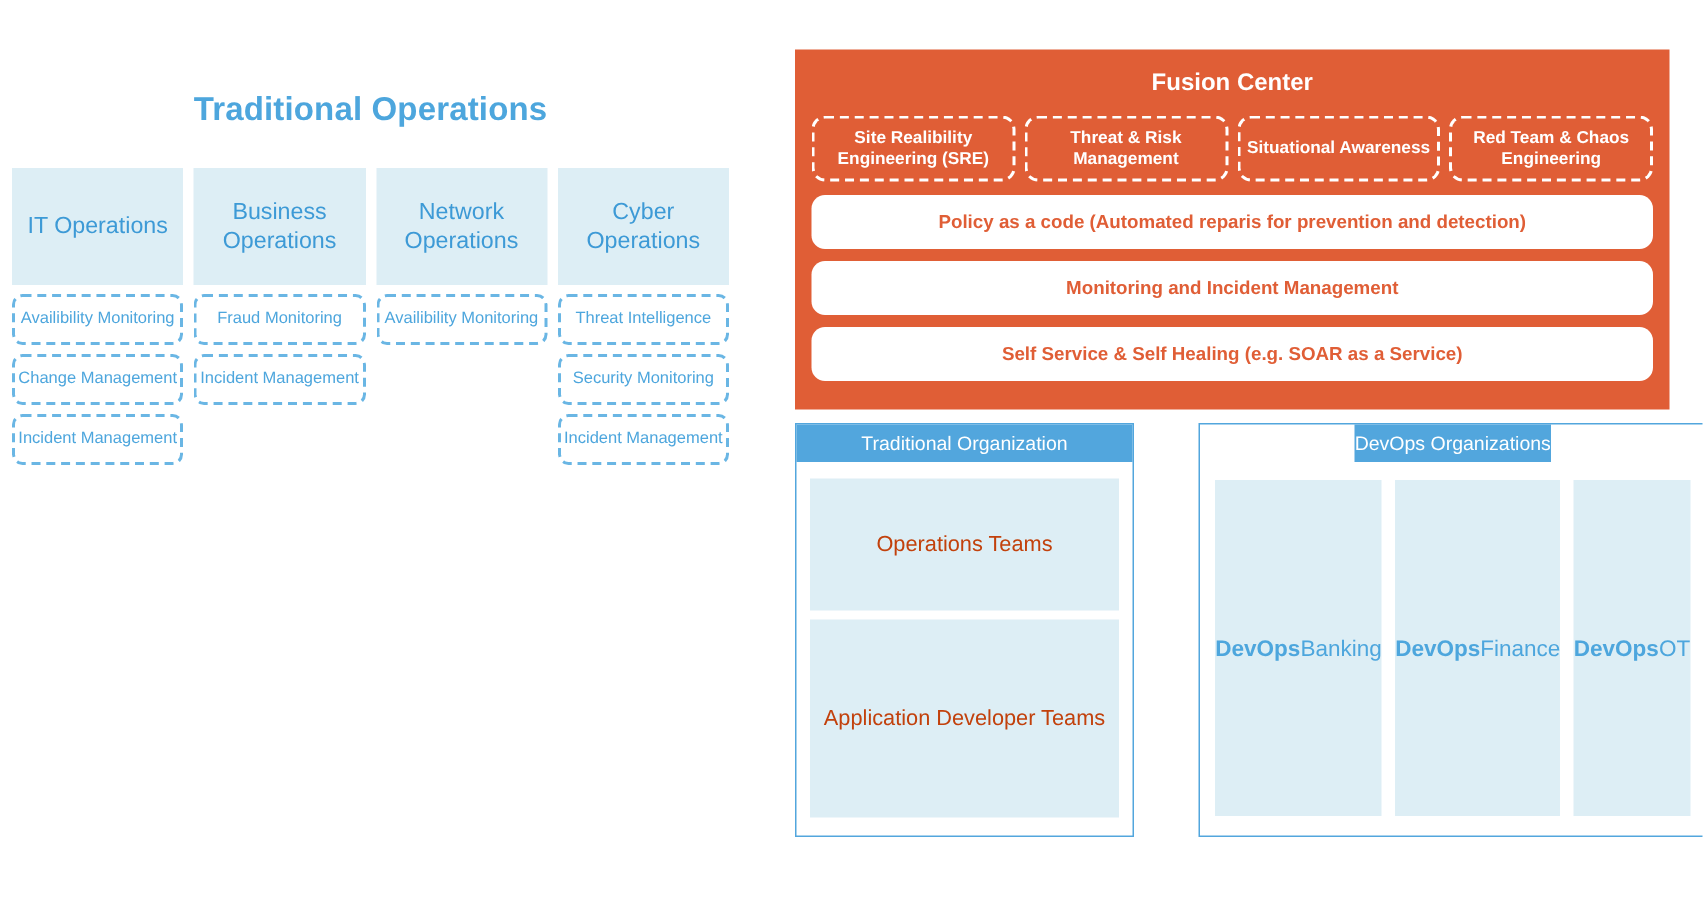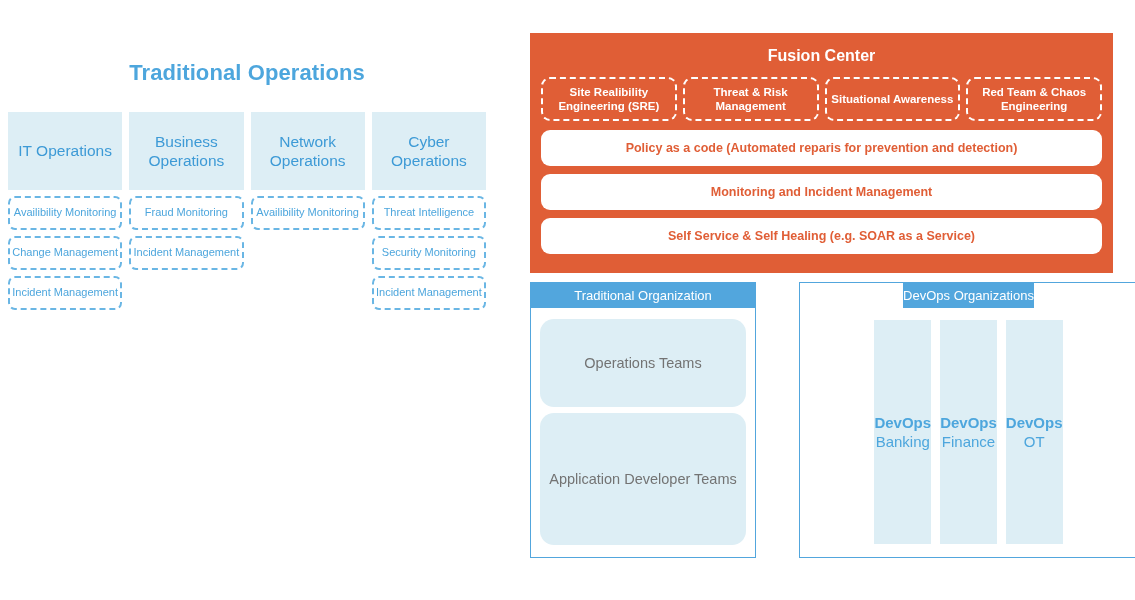"Operations Teams" .trad-org-box { border-radius: 14px -> none; color: #737373 -> #c2410c }
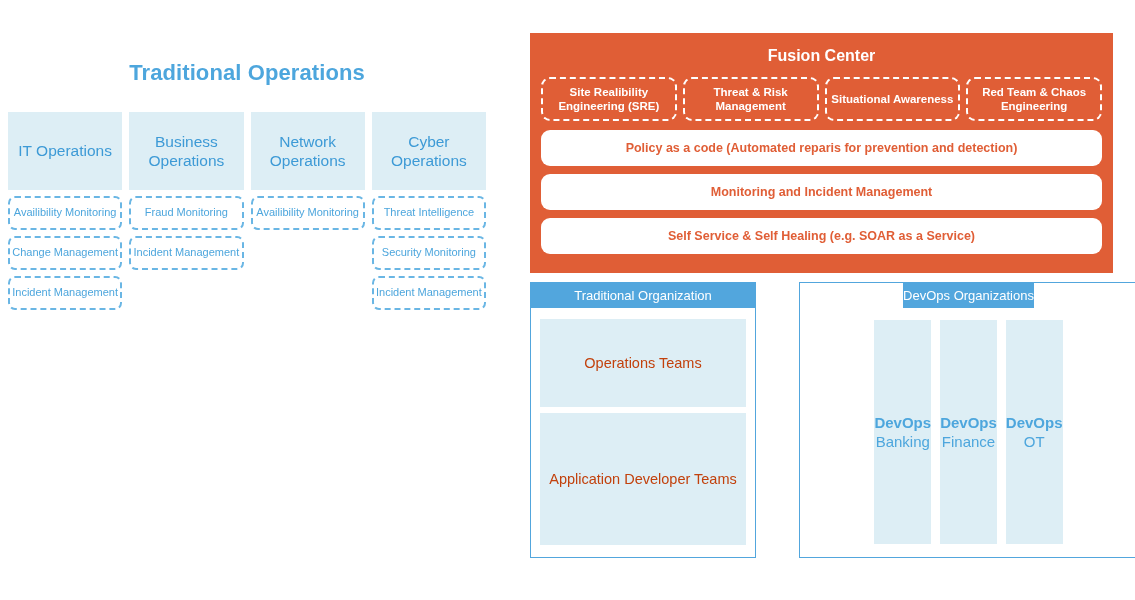"DevOps" .devops-box { flex-direction: column -> none }
